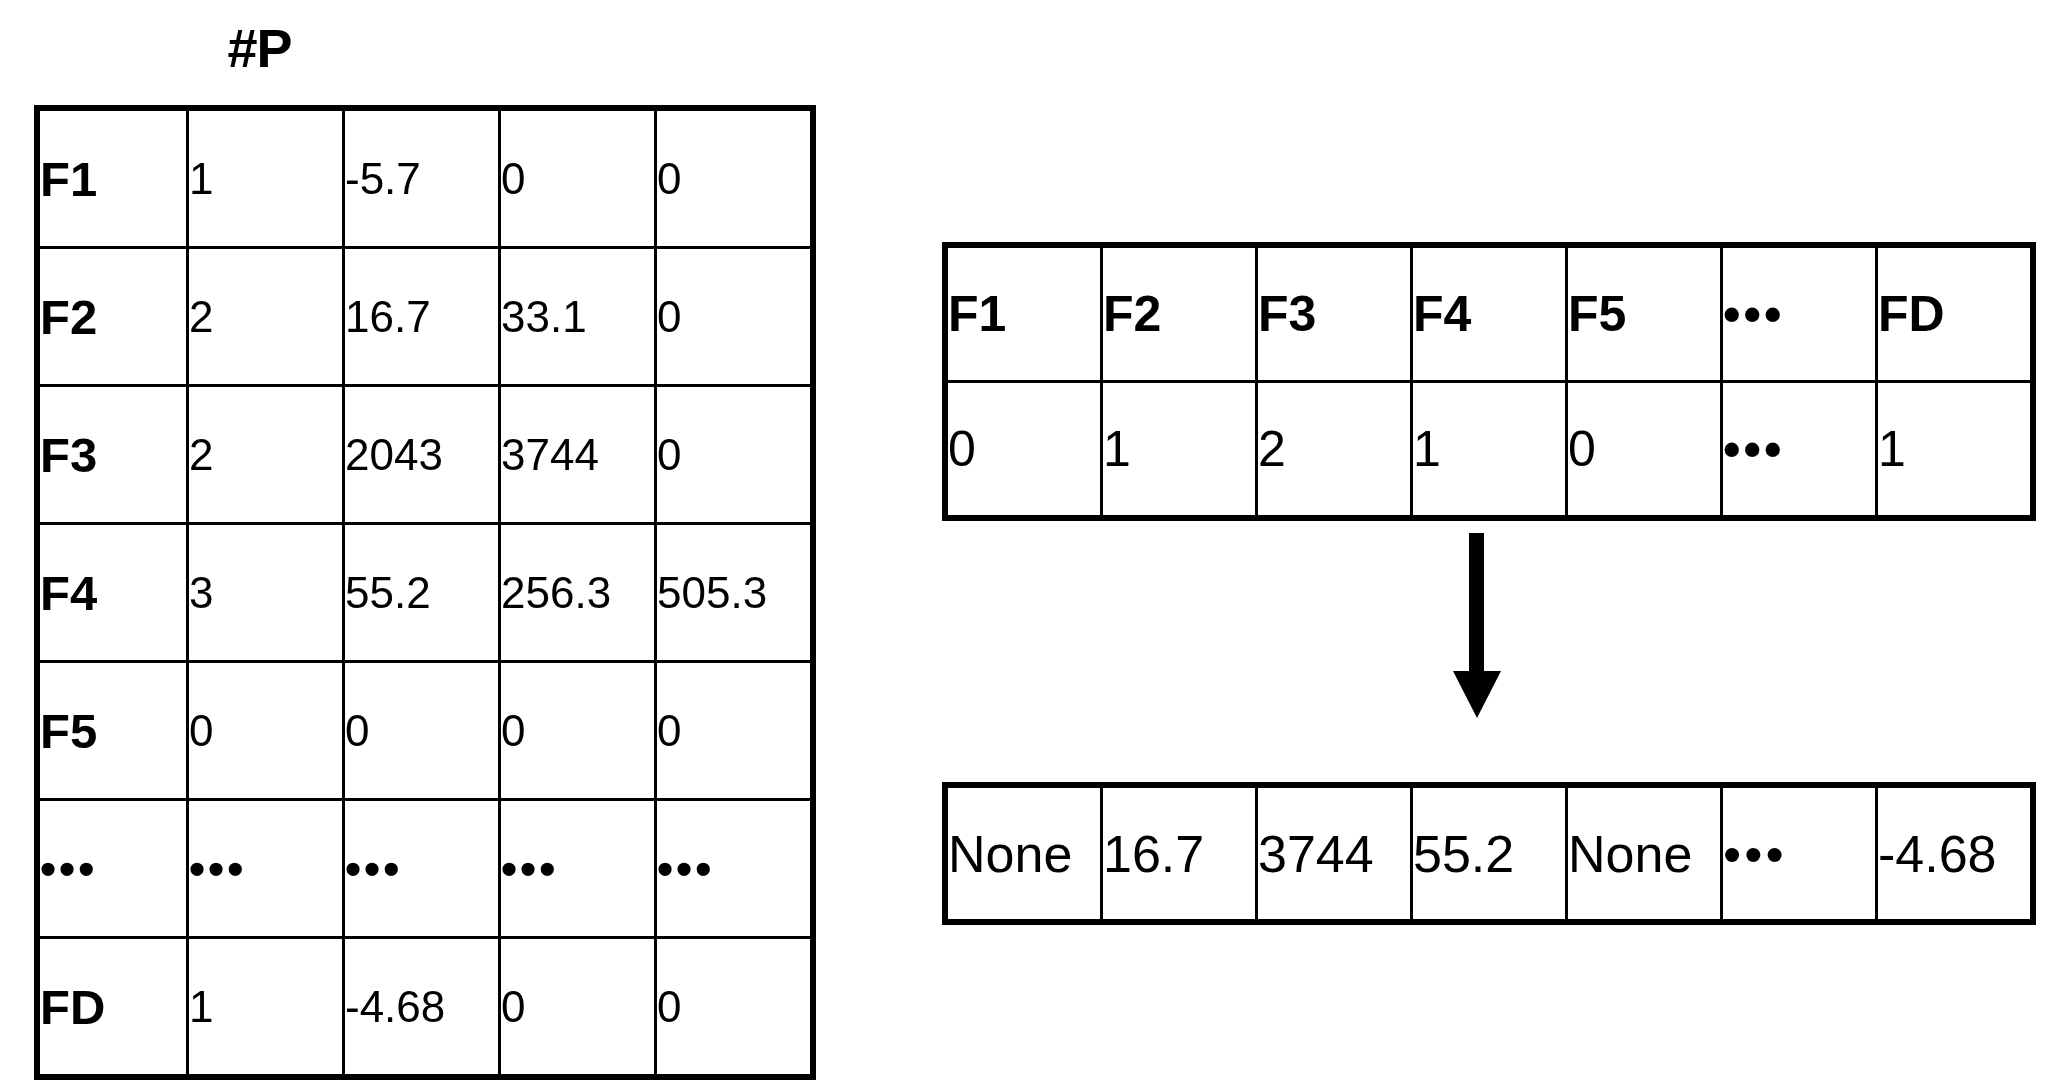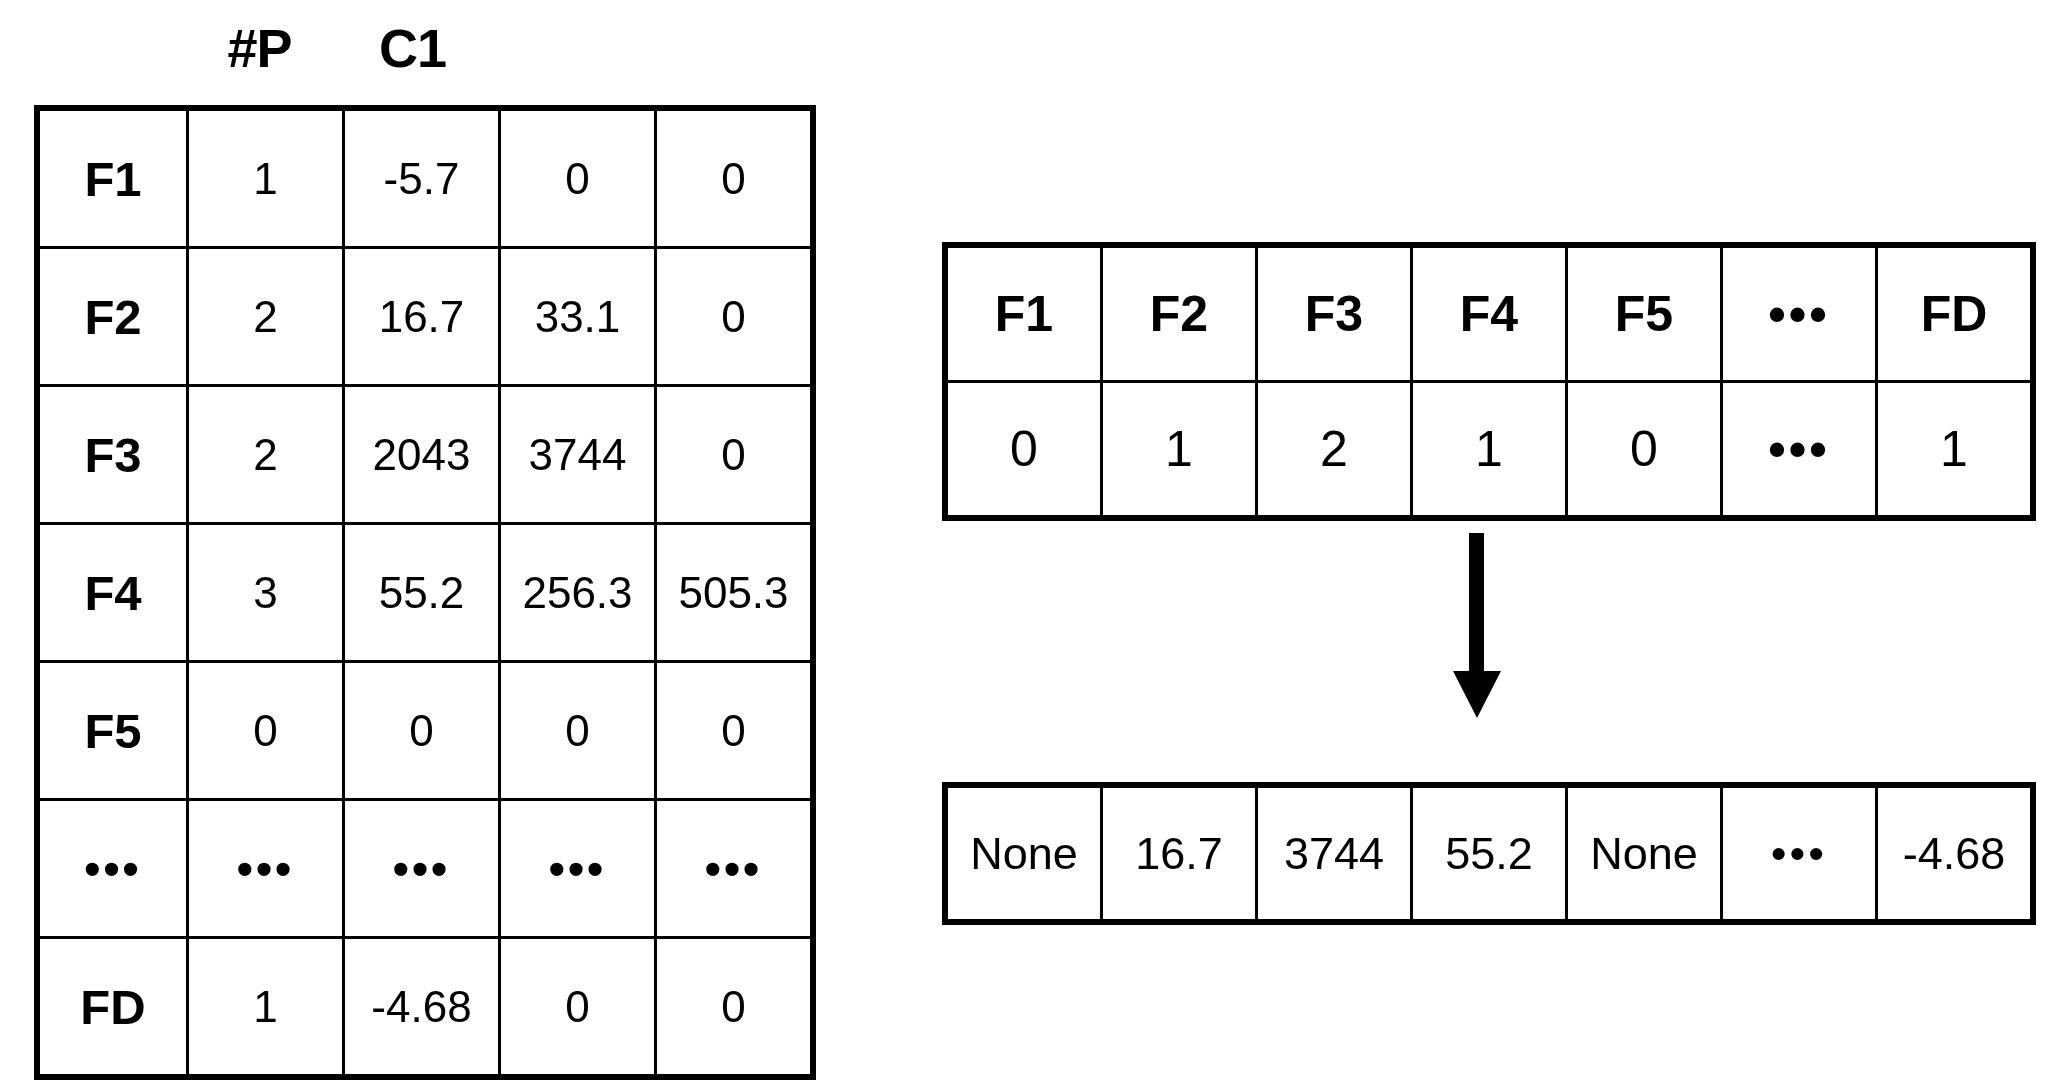"C1" div.hcell { html: <div>C1</div> -> none }
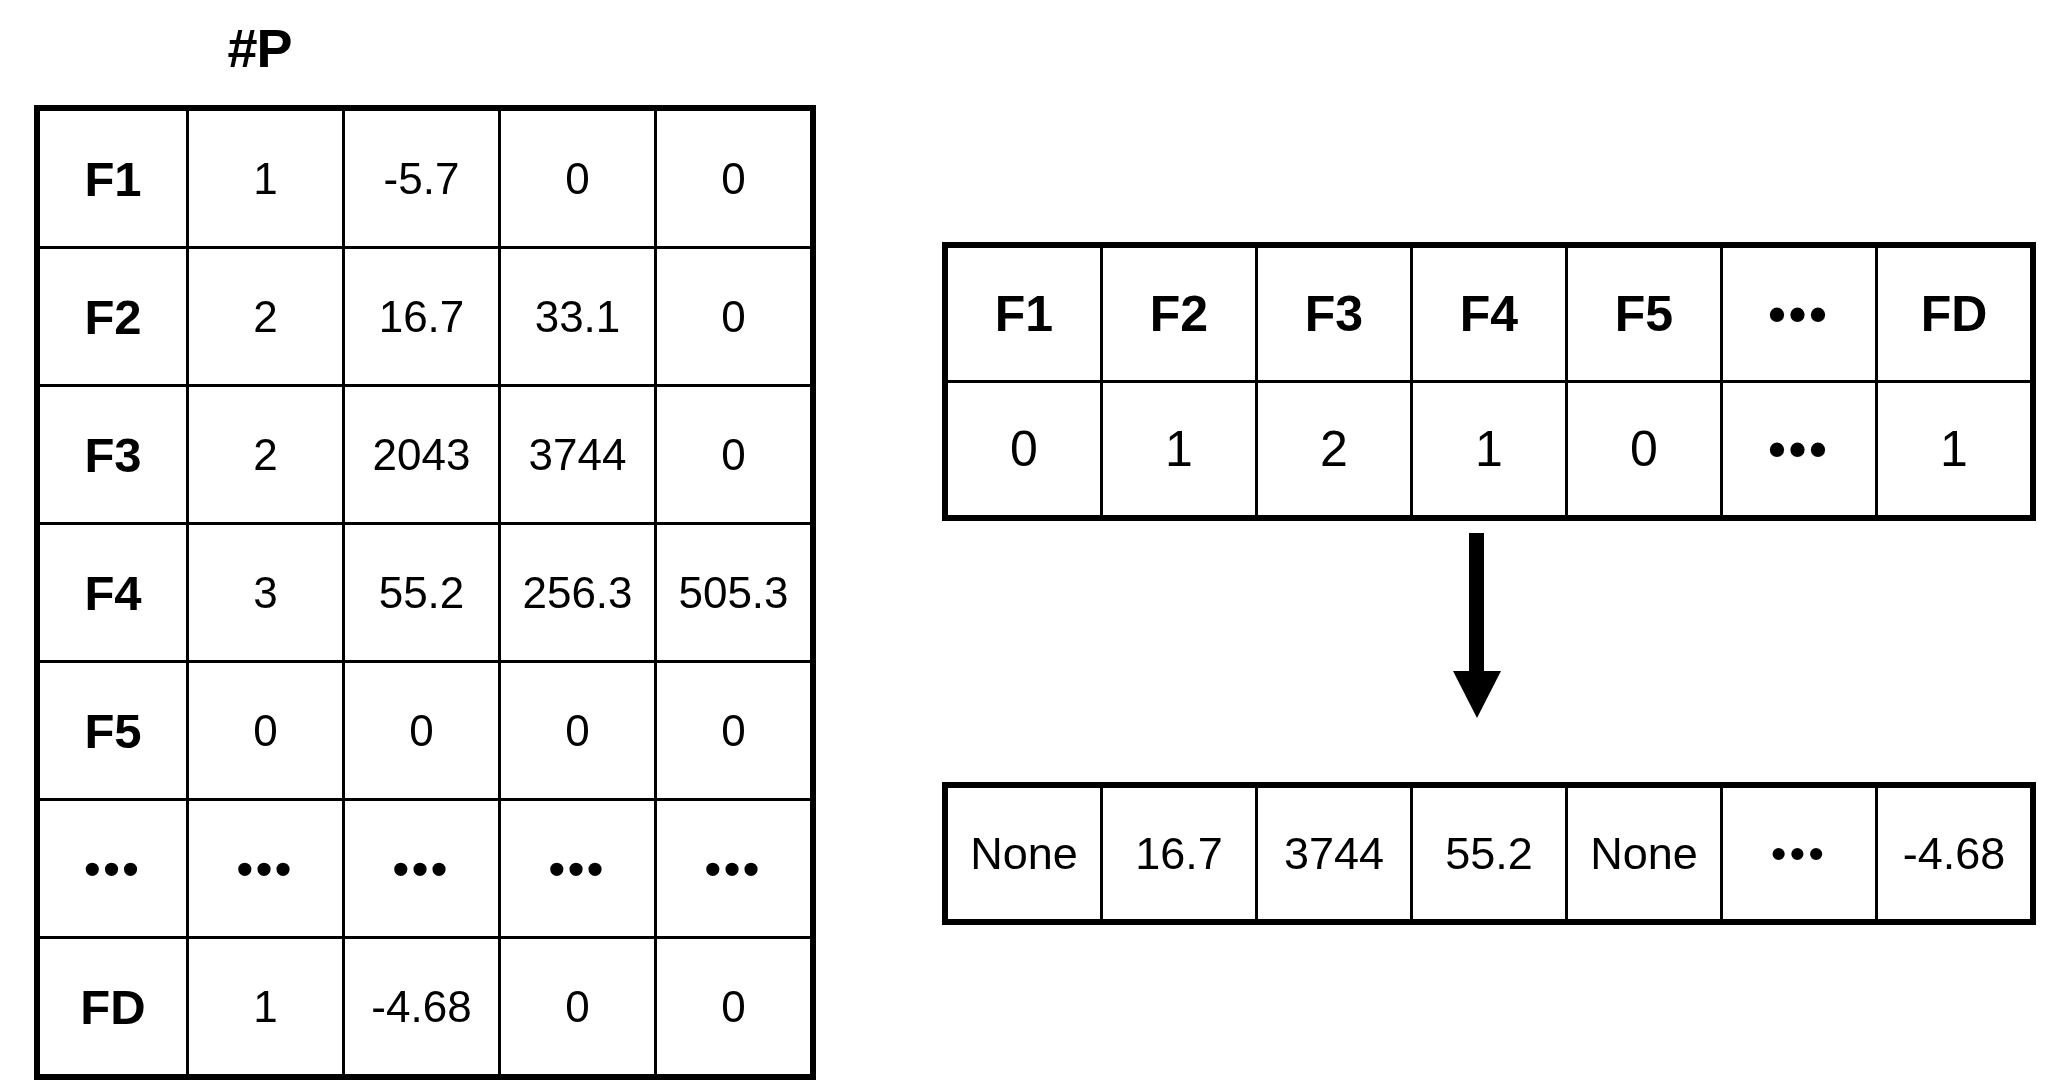"F1" .grid td { text-align: center -> none }
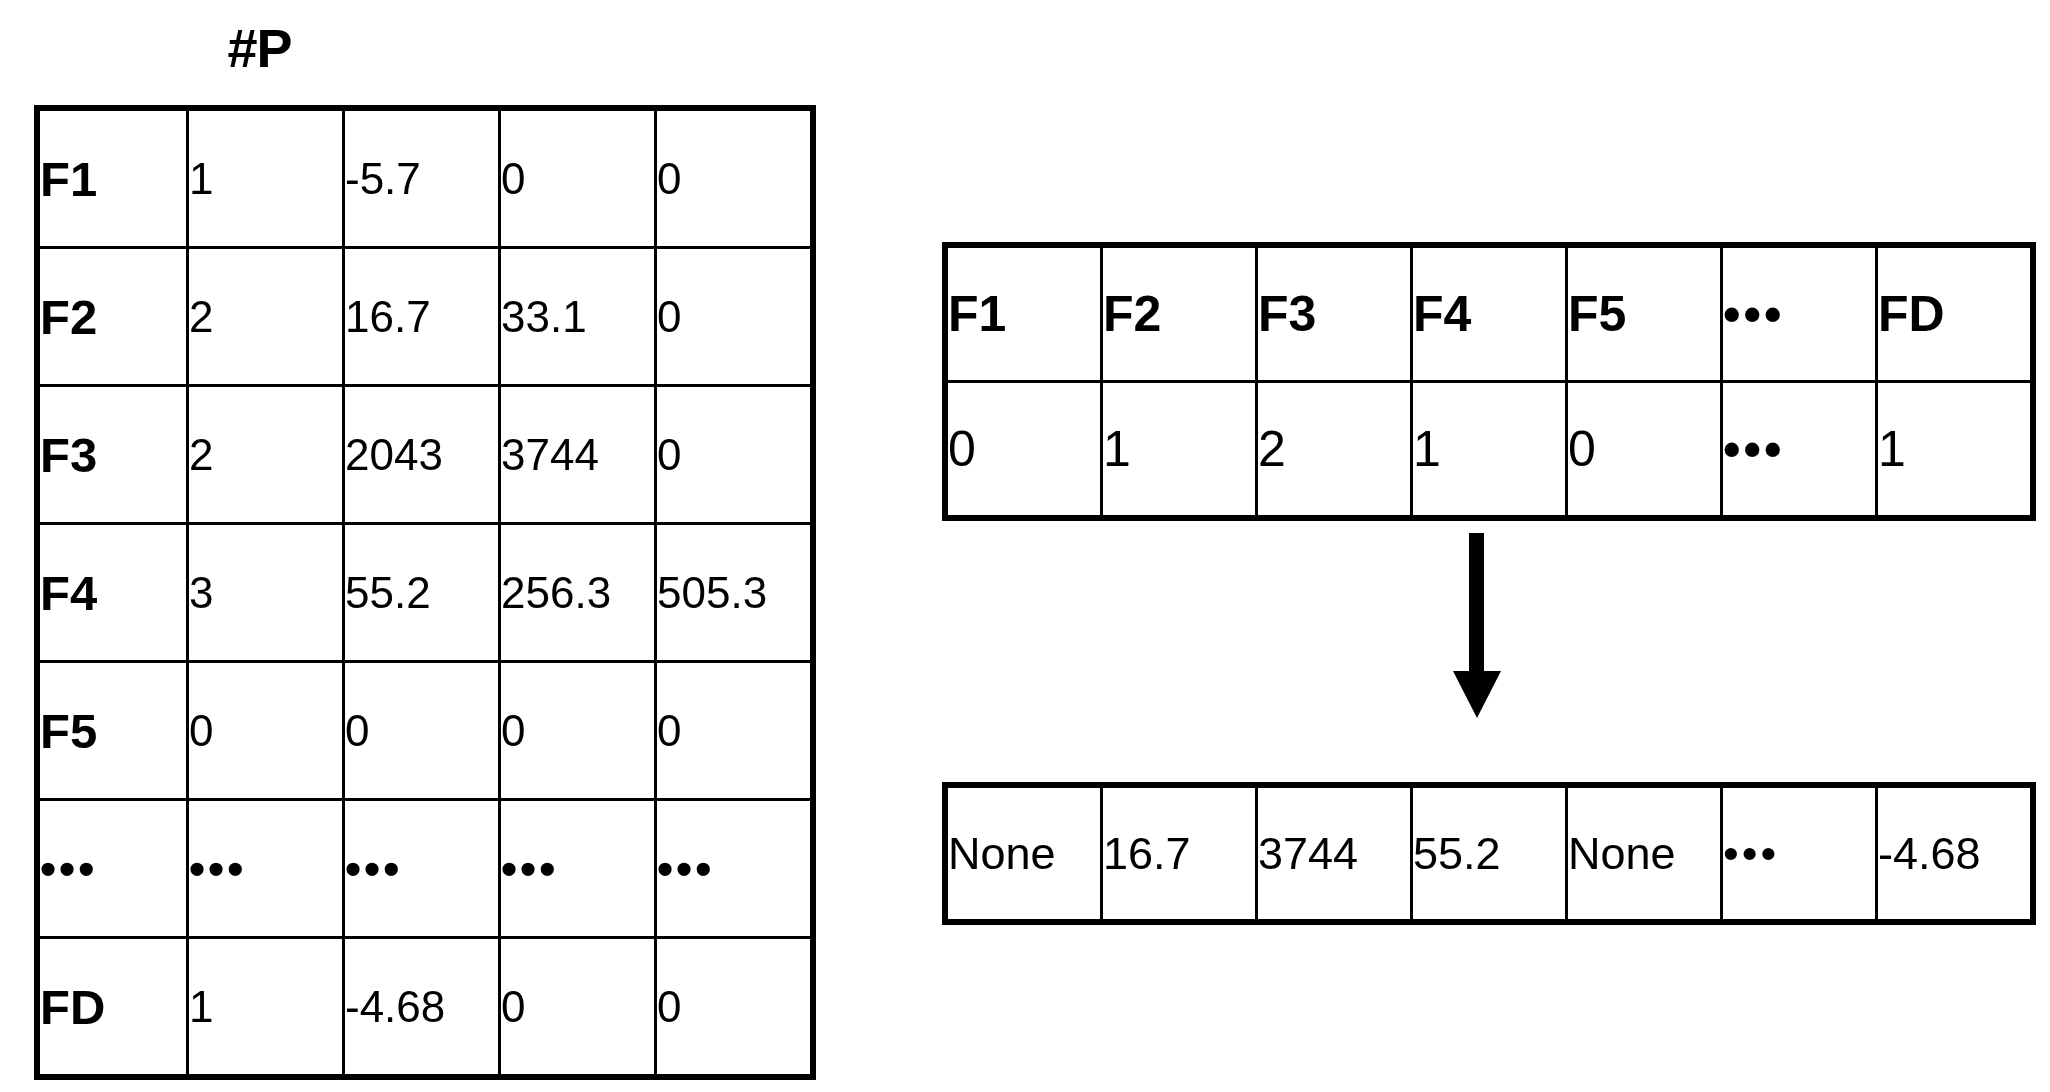"None" #right-bottom-table td { font-size: 45px -> 52px }
